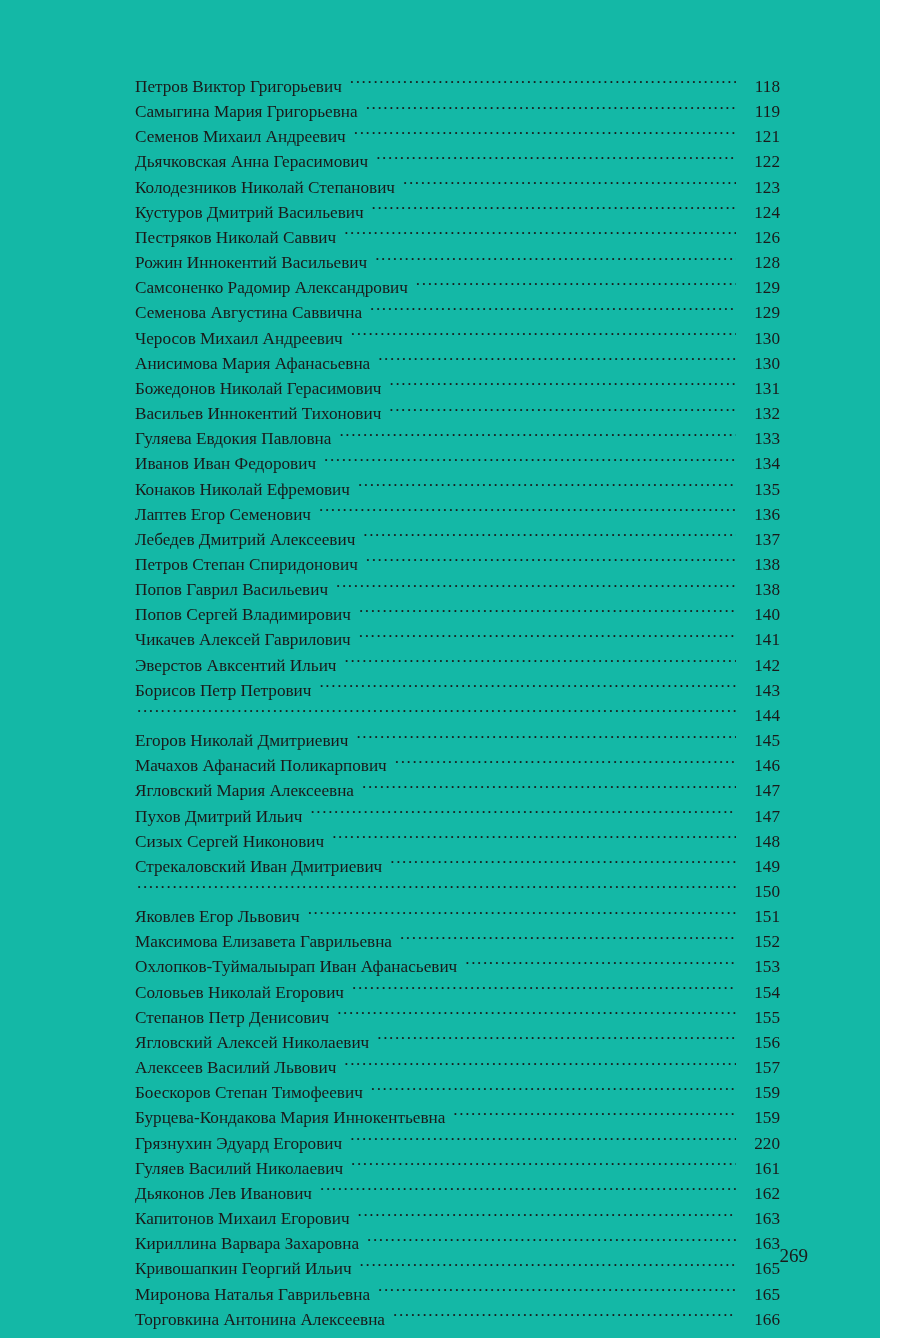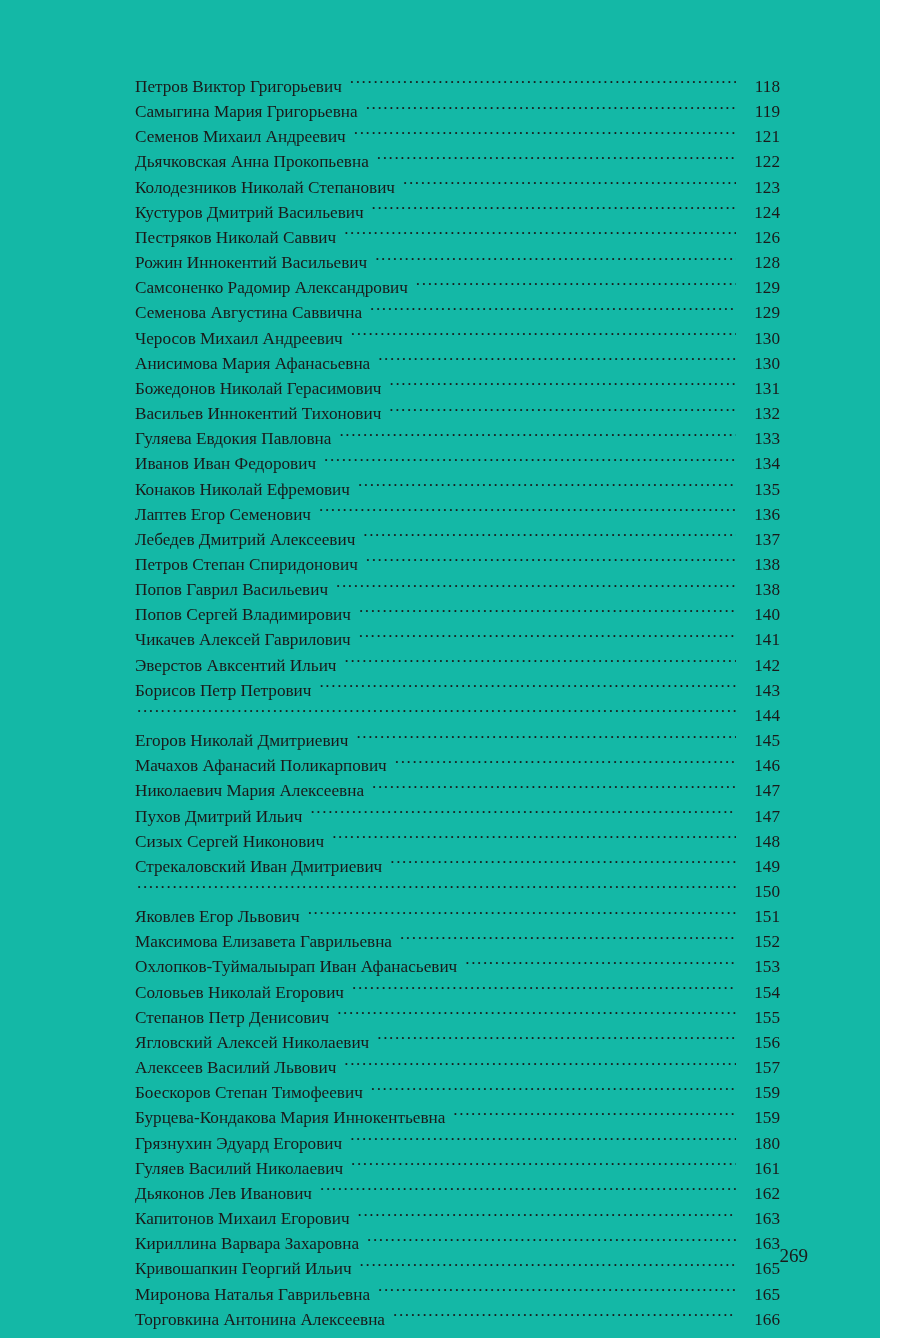"Дьячковская Анна Прокопьевна" span.entry-name { text: Прокопьевна -> Герасимович }
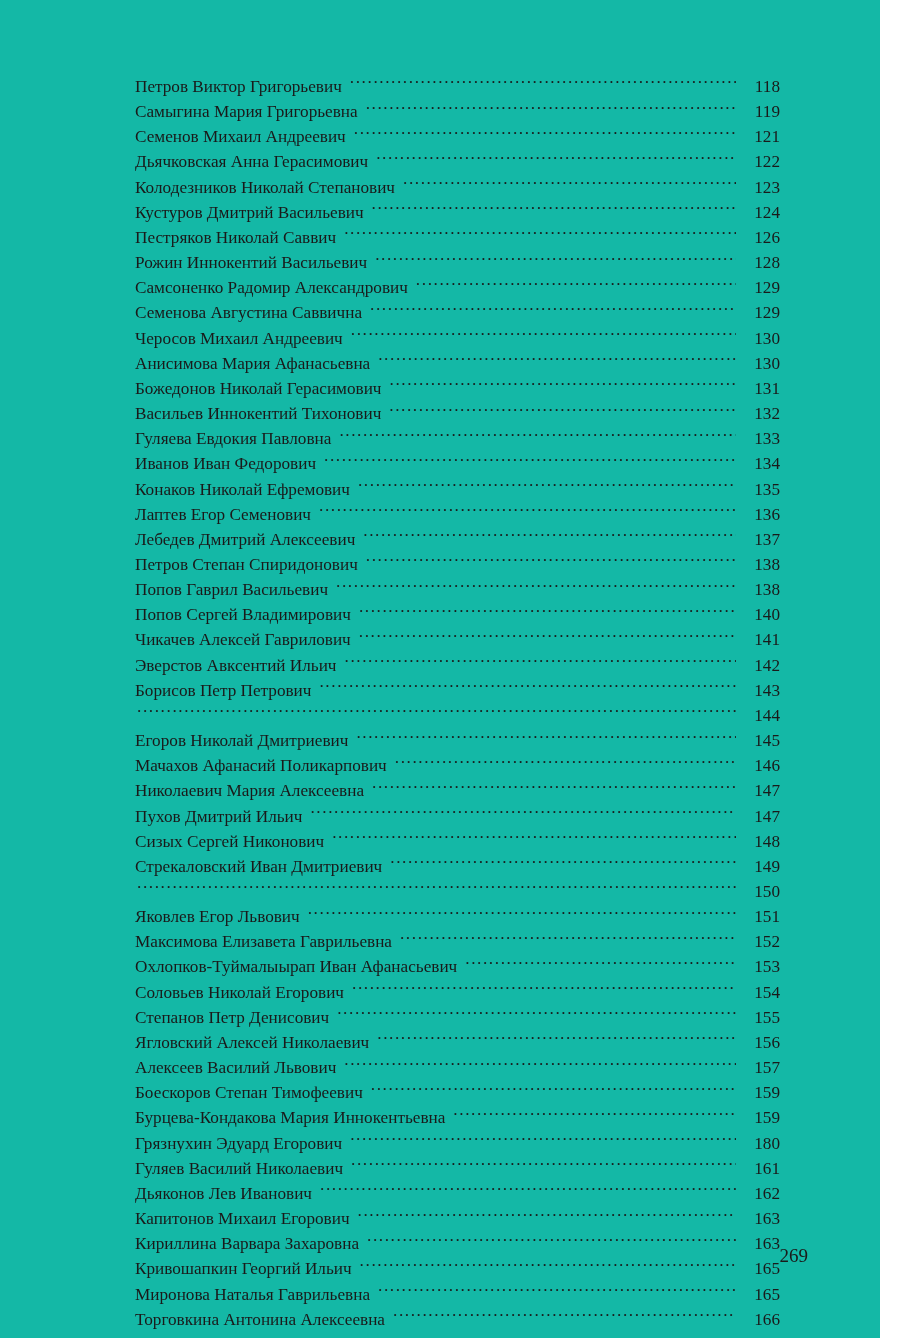"Николаевич Мария Алексеевна" span.entry-name { text: Николаевич -> Ягловский }
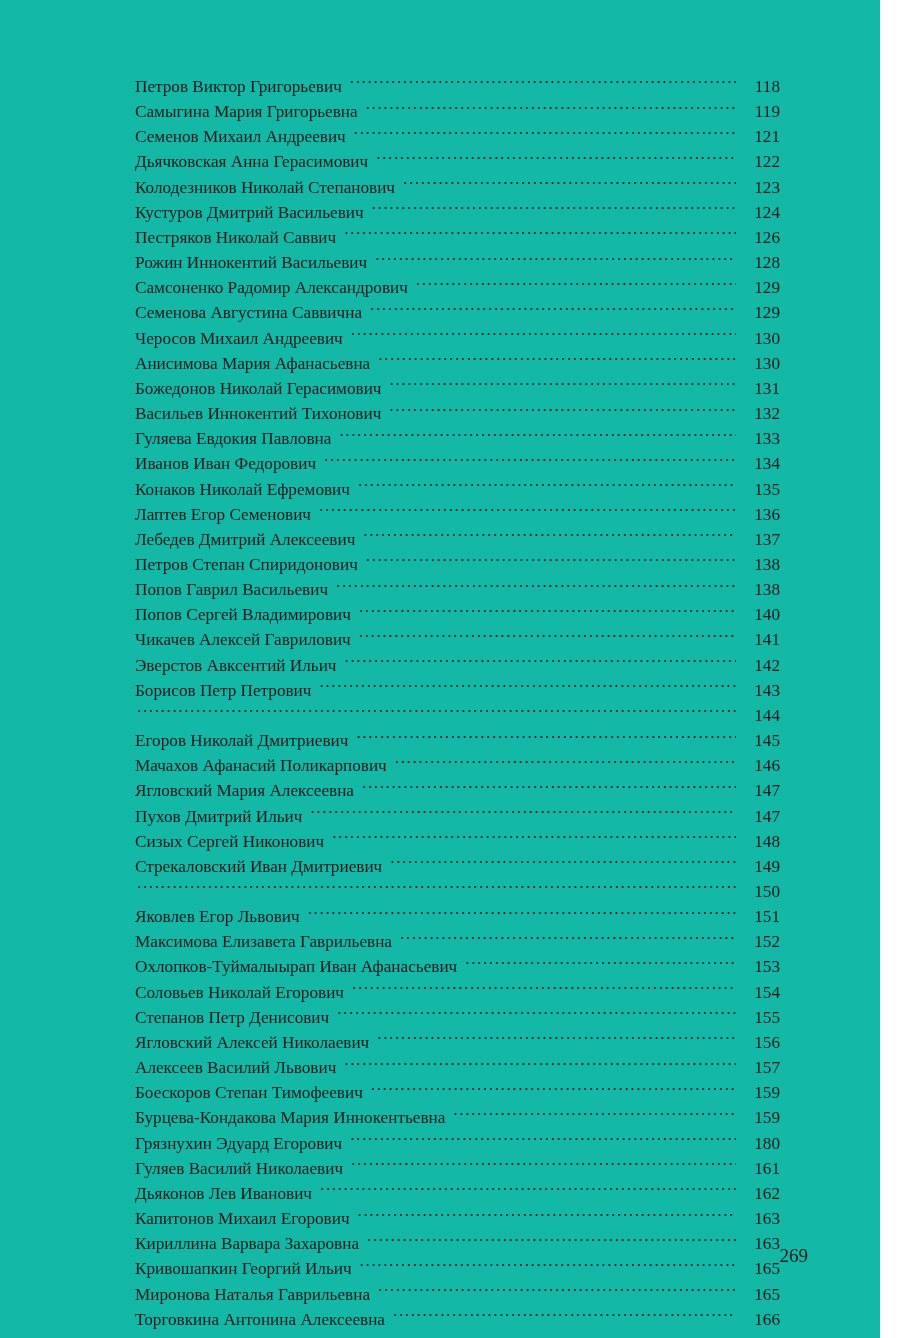"180" span.entry-page { text: 180 -> 220 }
